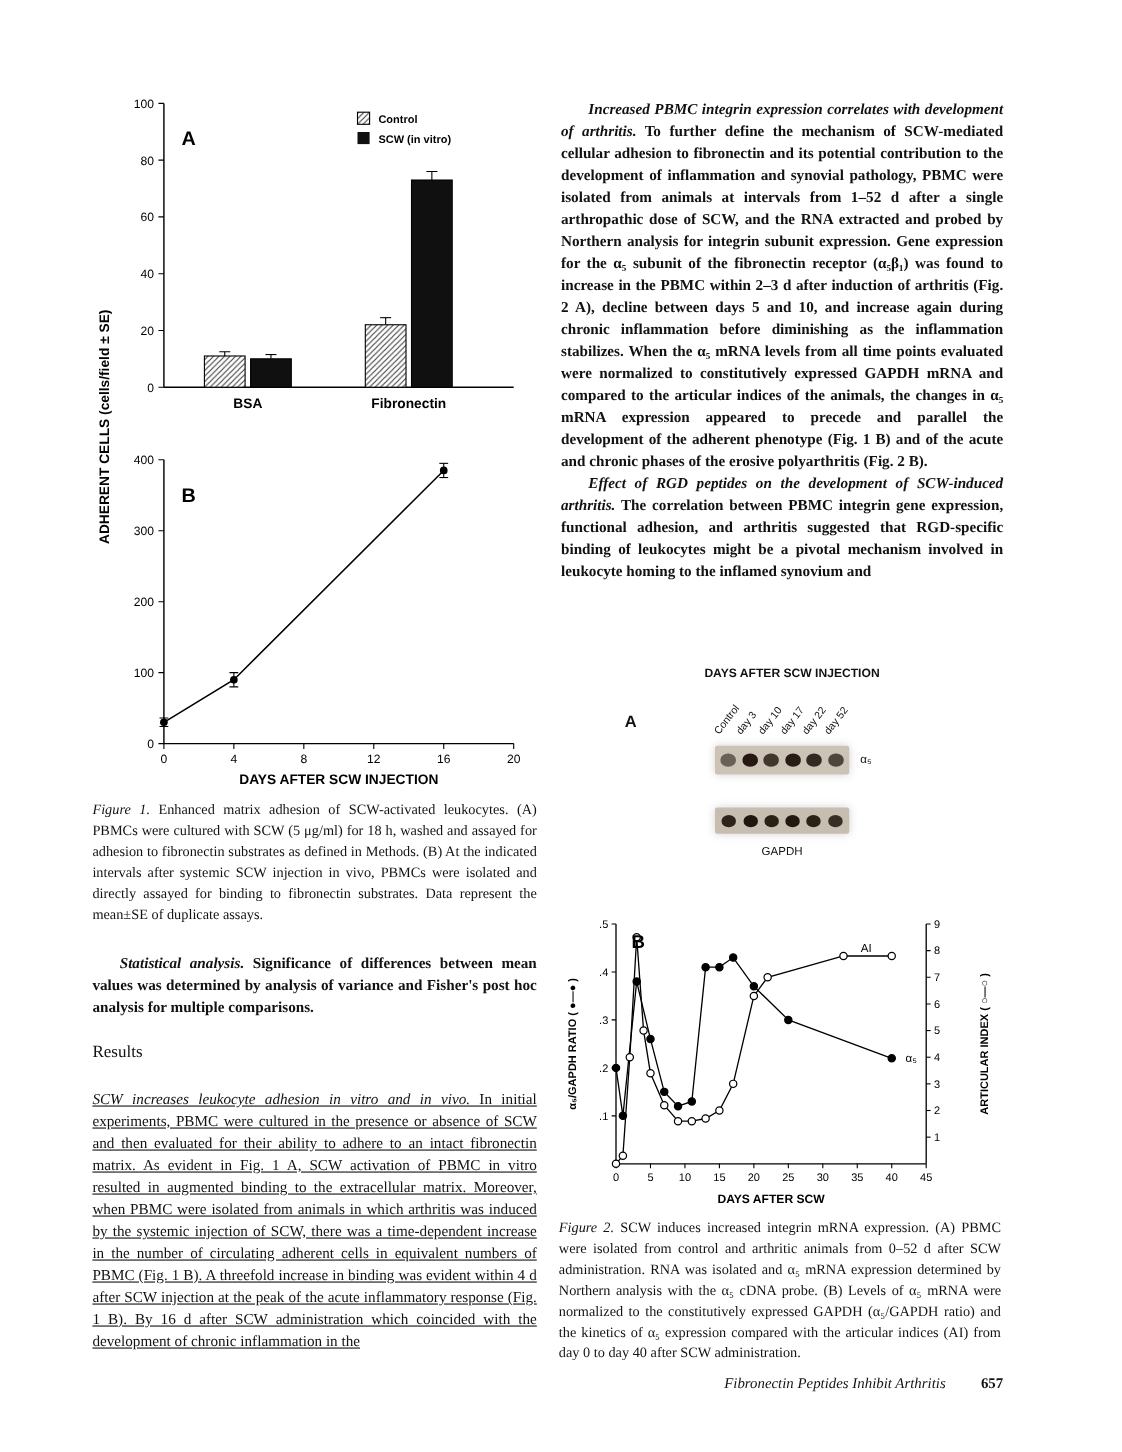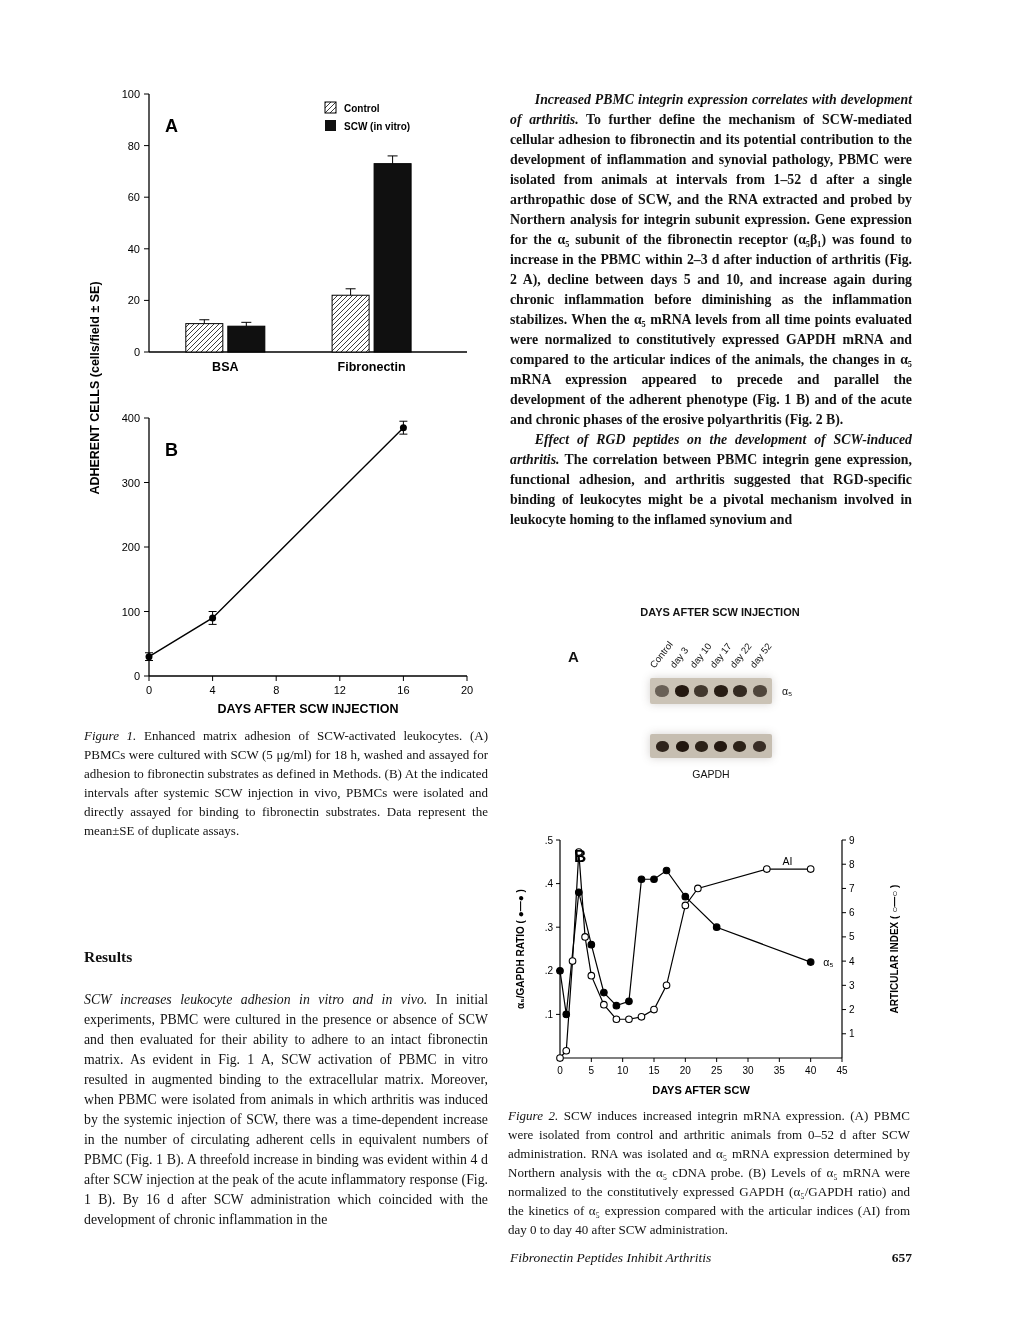"Statistical analysis. Significance of" div.block { html: none -> <div> <p> <span>Statistical analysis.</span><span> Significance of differences between mean values was determined by analysis of variance and Fisher's post hoc analysis for multiple comparisons.</span> </p> </div> }
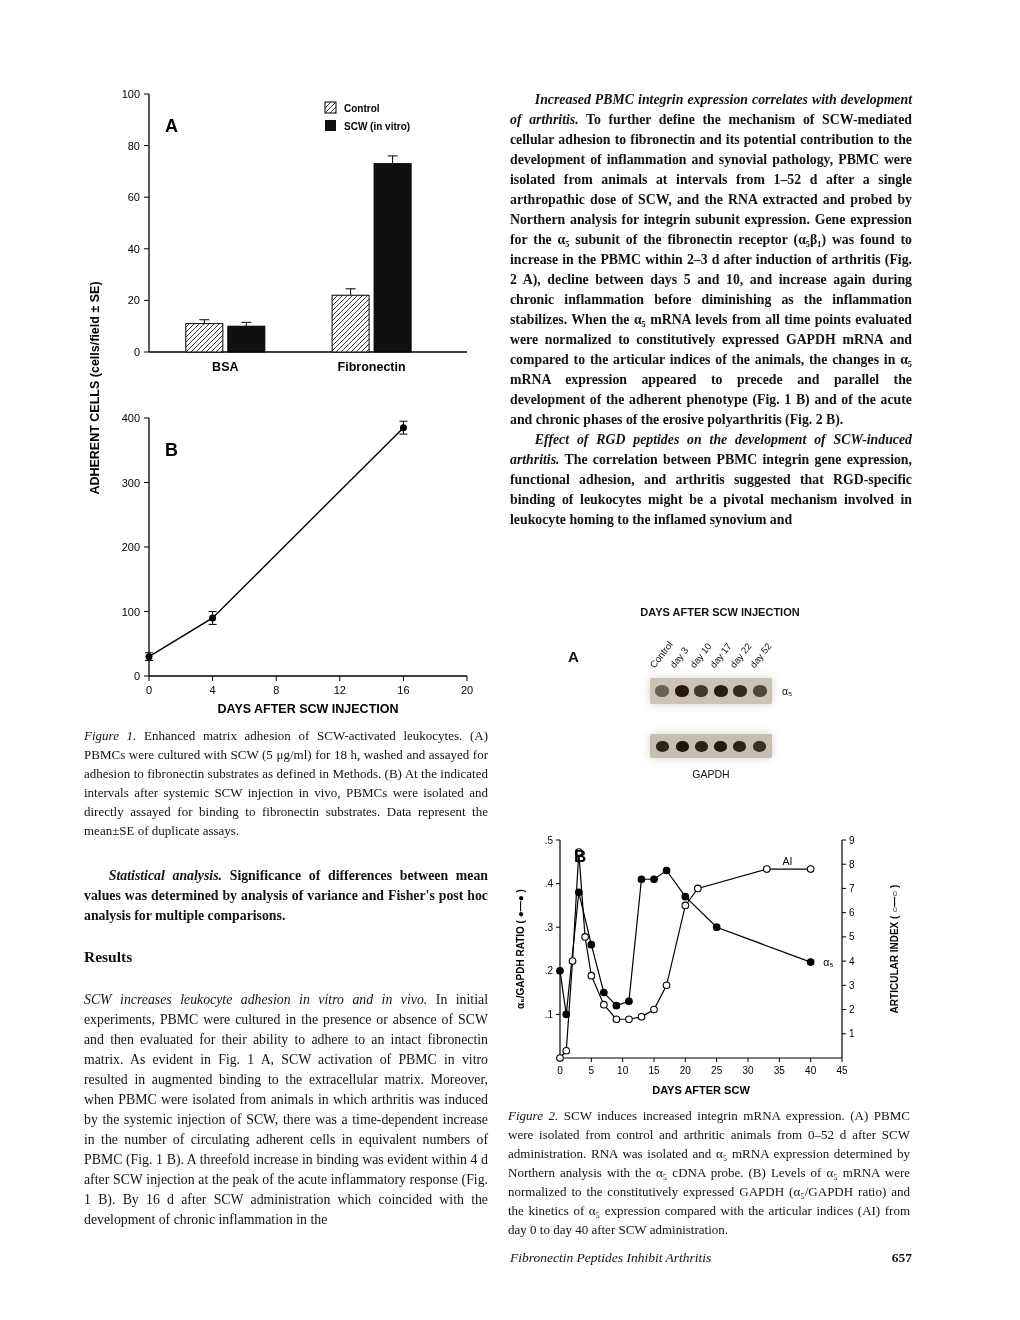"Results" .results-heading { font-weight: bold -> normal }
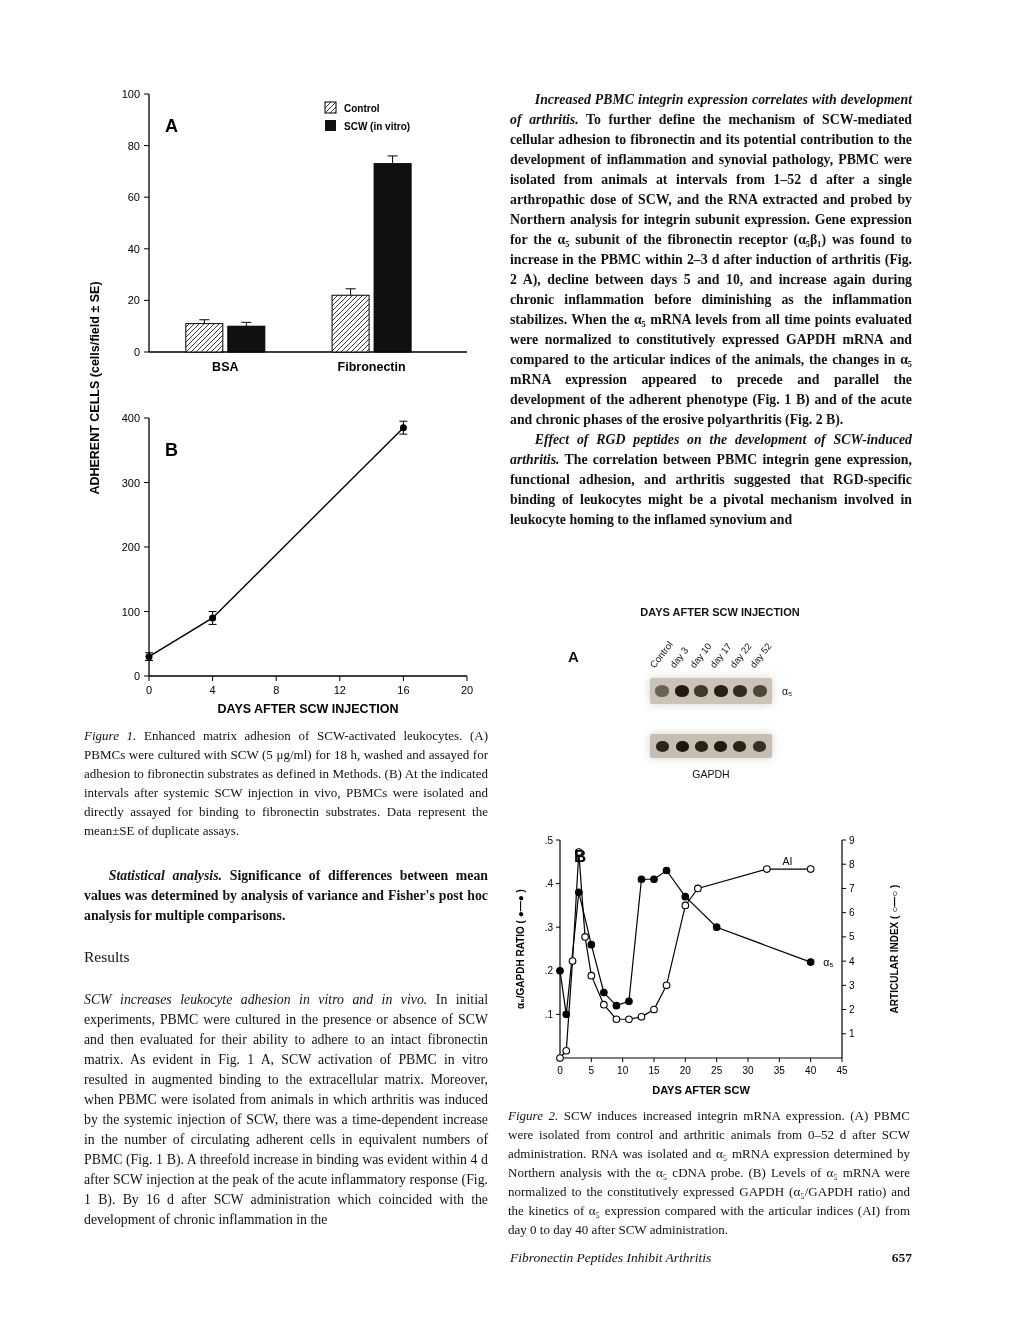"SCW increases leukocyte adhesion in" div.block { text-decoration: none -> underline }
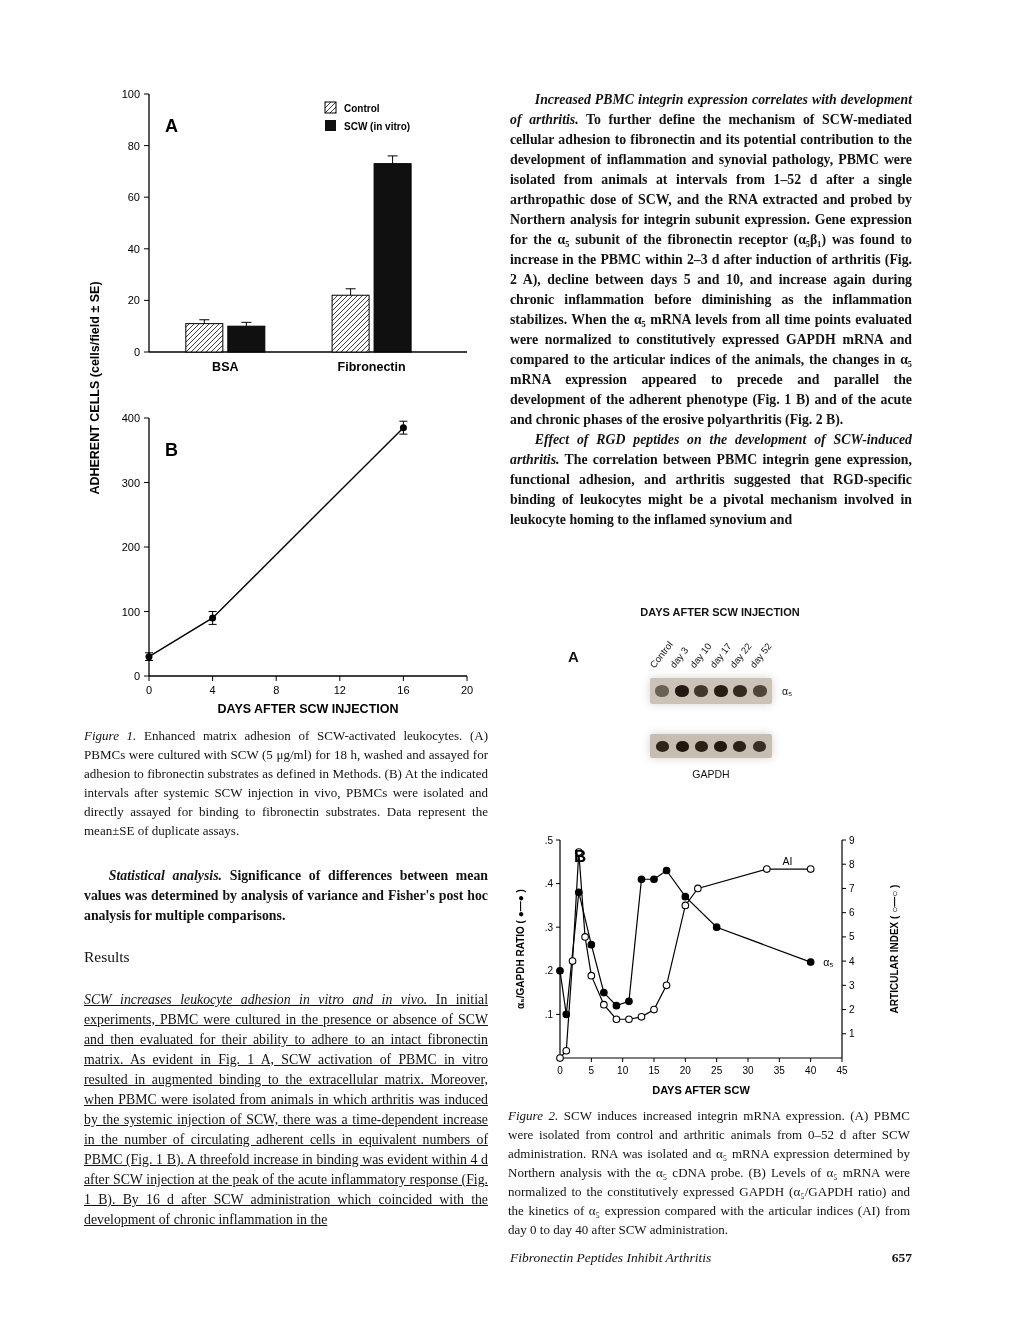"Fibronectin Peptides Inhibit Arthritis" .footer { justify-content: space-between -> flex-end }
